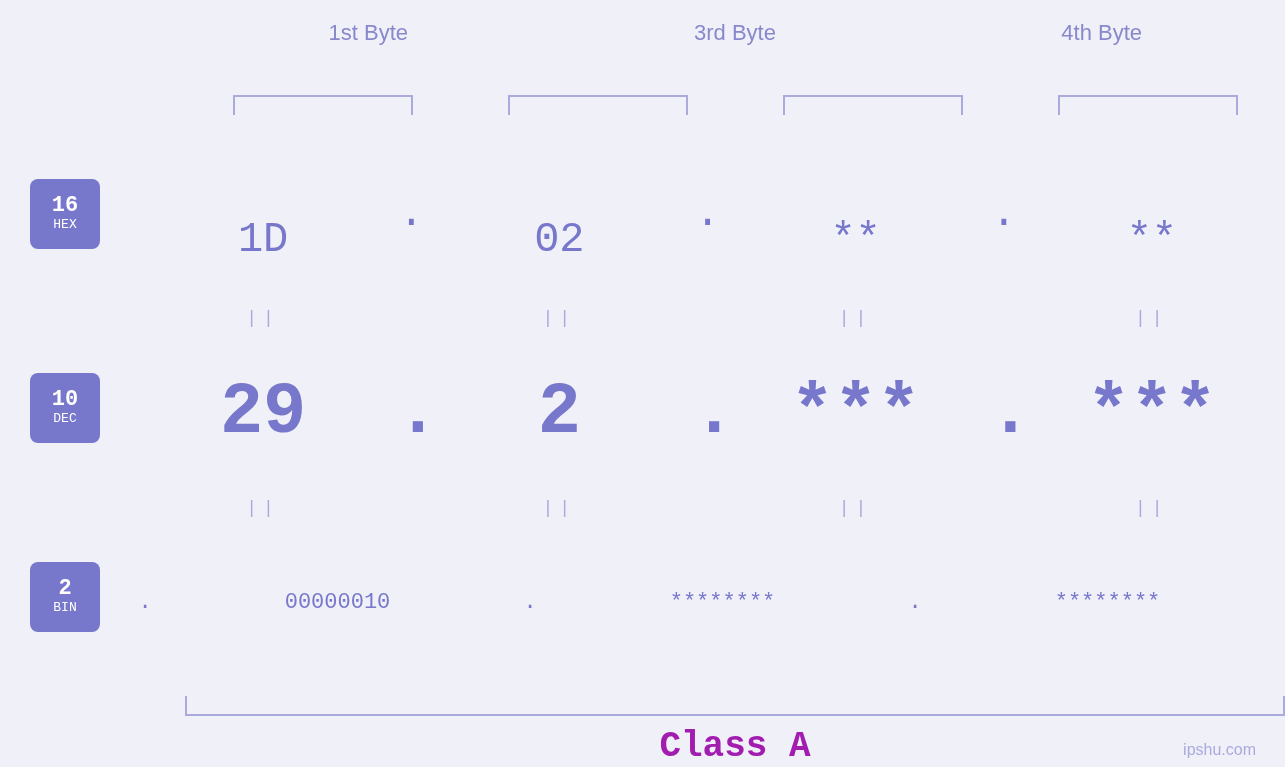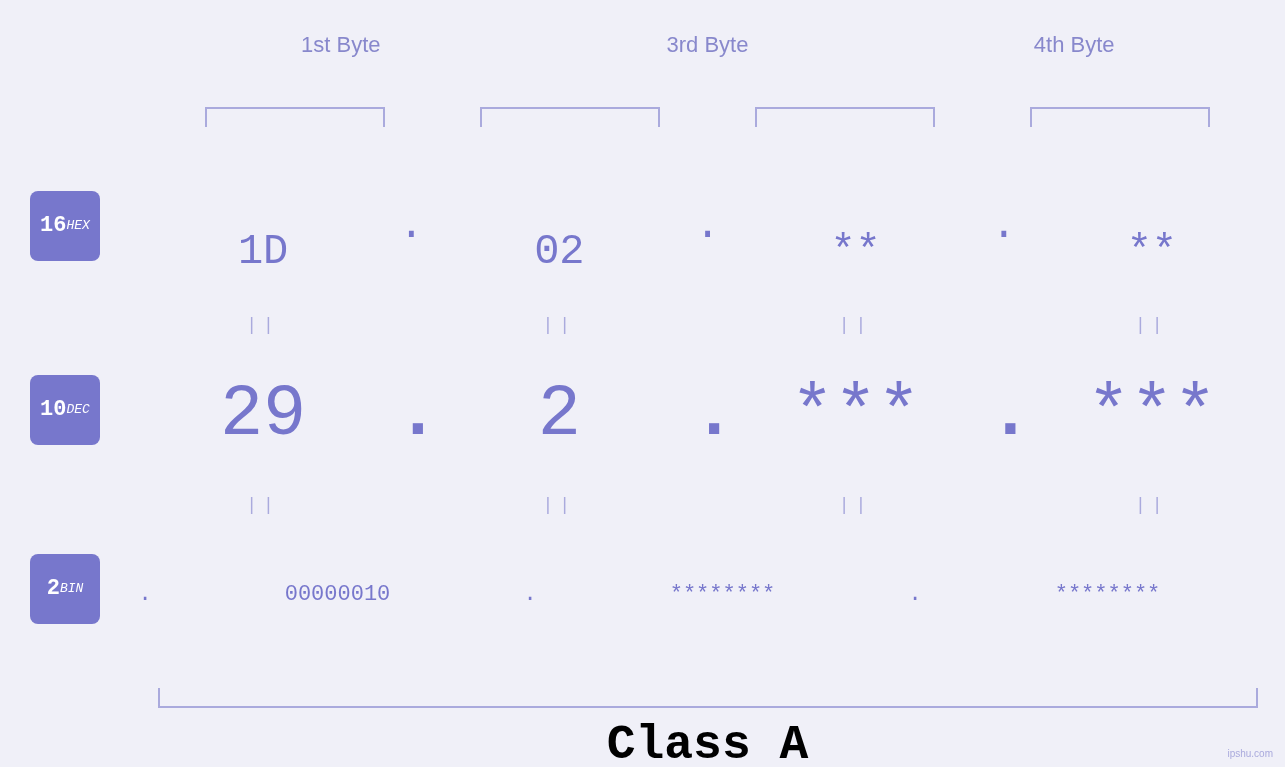"1st Byte" .container { align-items: center -> flex-end; padding-top: 32px -> 20px }
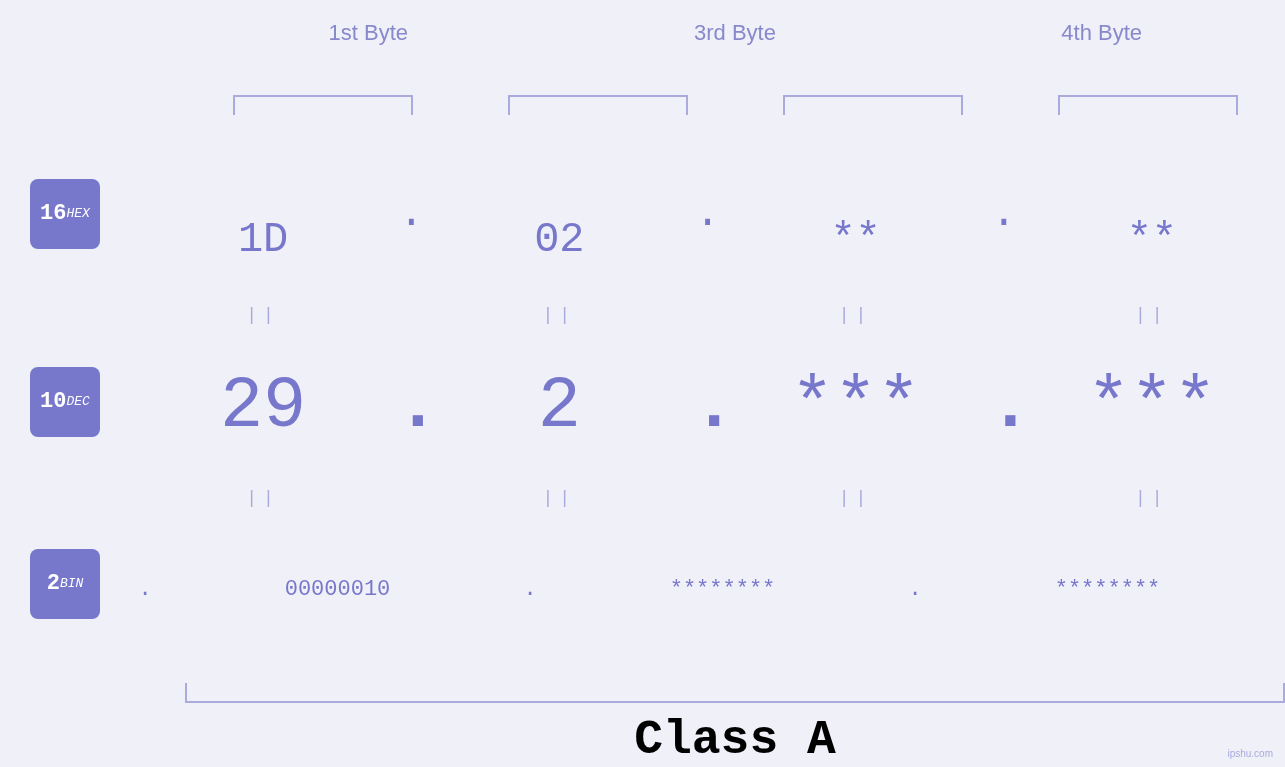"16" .badge { flex-direction: row -> column }
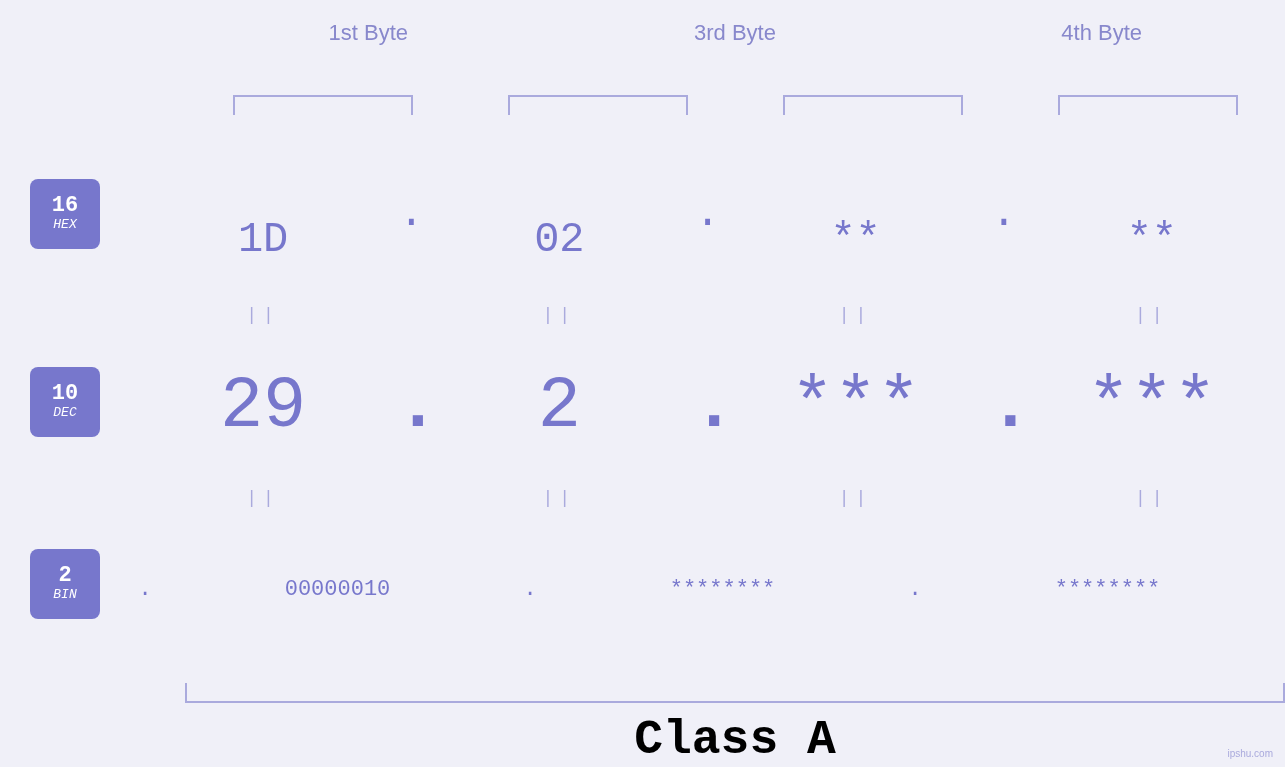"HEX" .badge-label { font-style: italic -> none }
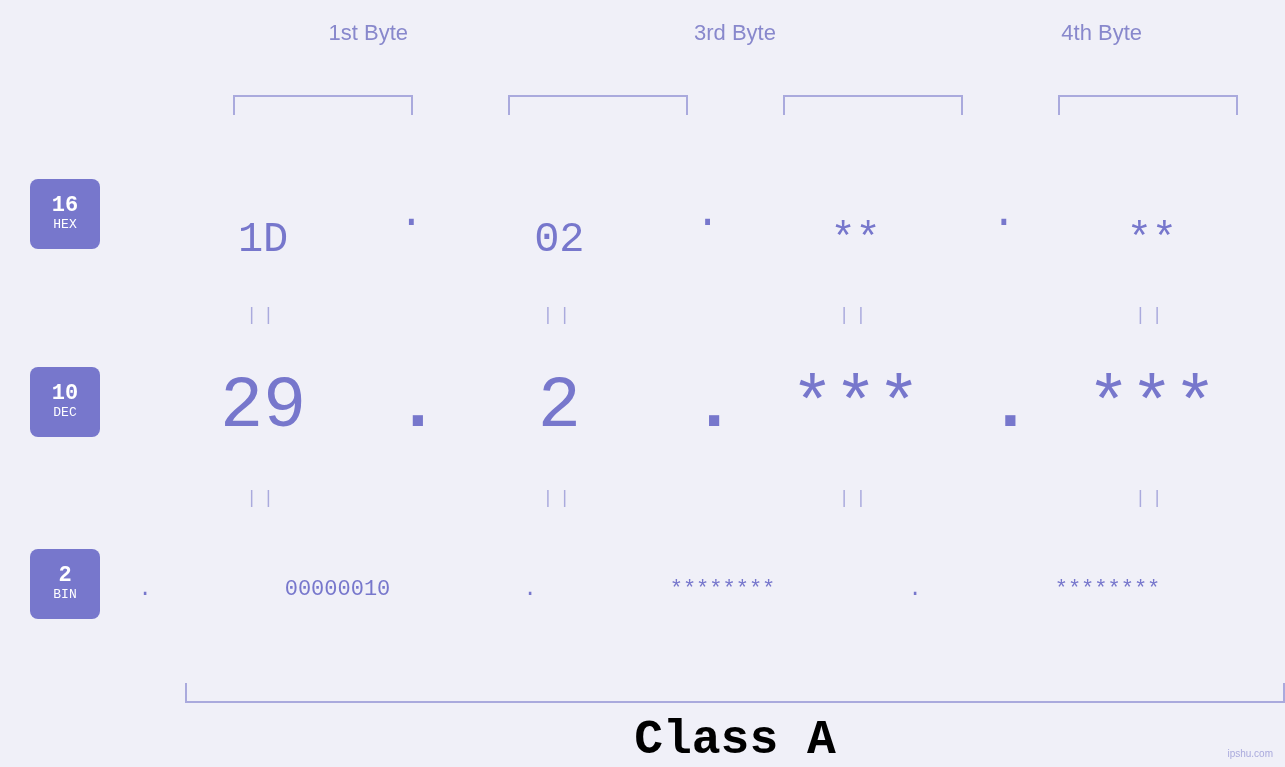"29" .dec-value { font-weight: normal -> bold }
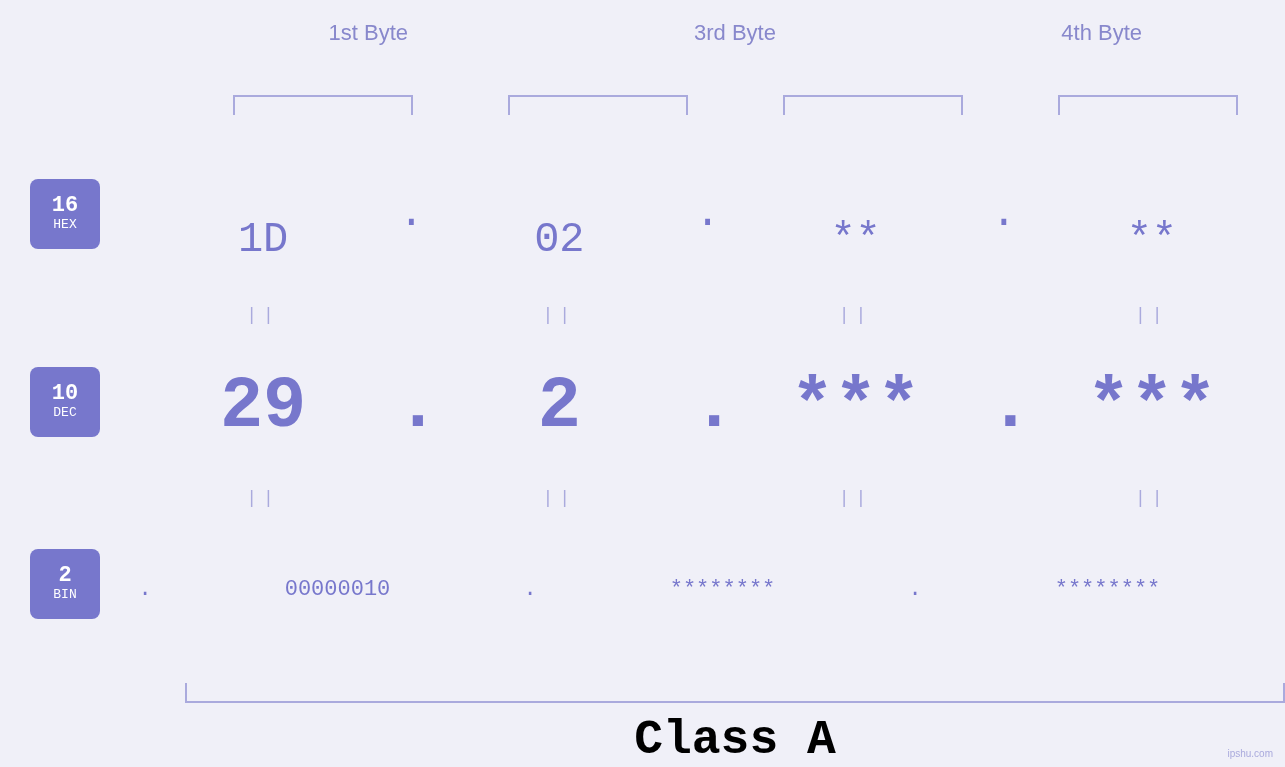"Class A" .class-label { color: #000000 -> #a21caf; font-size: 48px -> 36px }
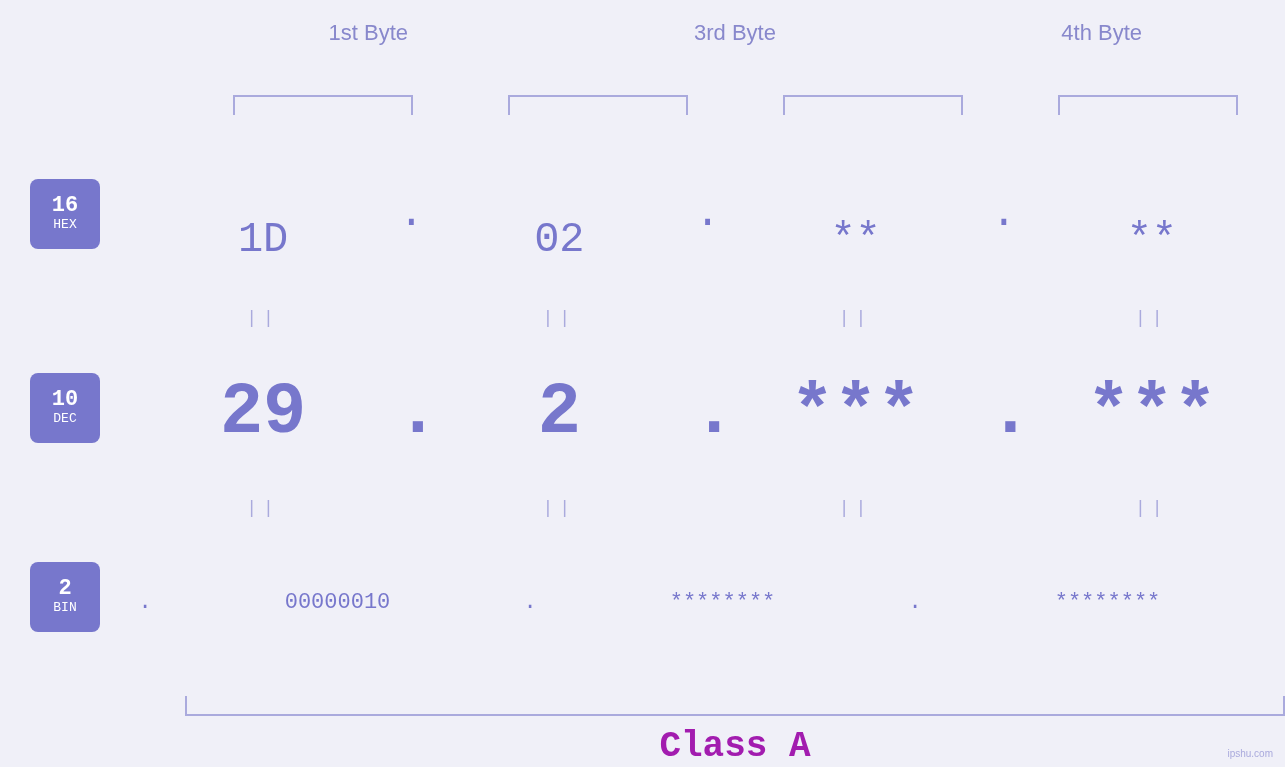"ipshu.com" .watermark { font-size: 10px -> 16px; right: 12px -> 29px }
